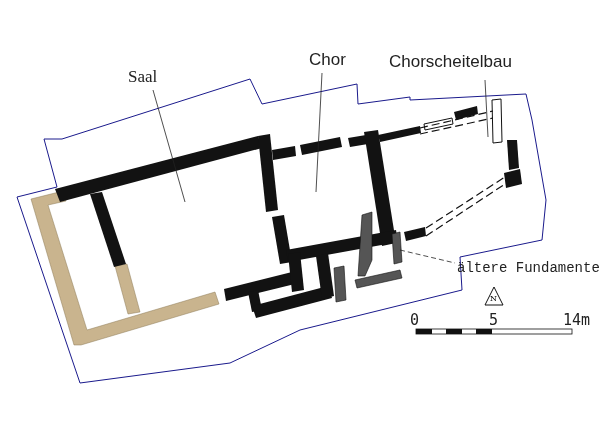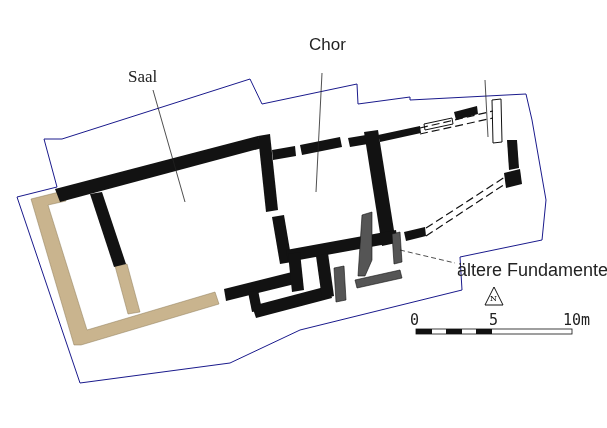"Chor" div.label { top: 35px -> 50px }
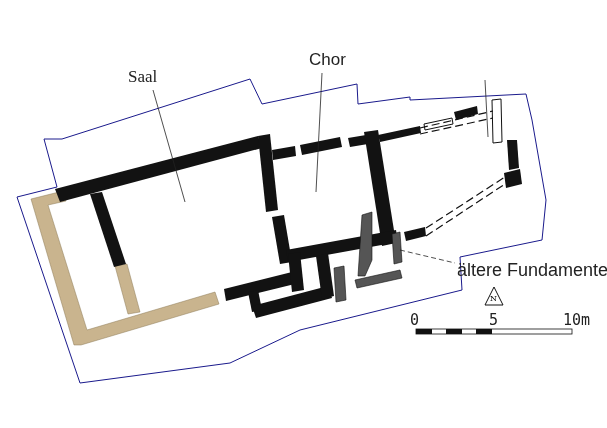"Chorscheitelbau" div.label { html: none -> <div>Chorscheitelbau</div> }
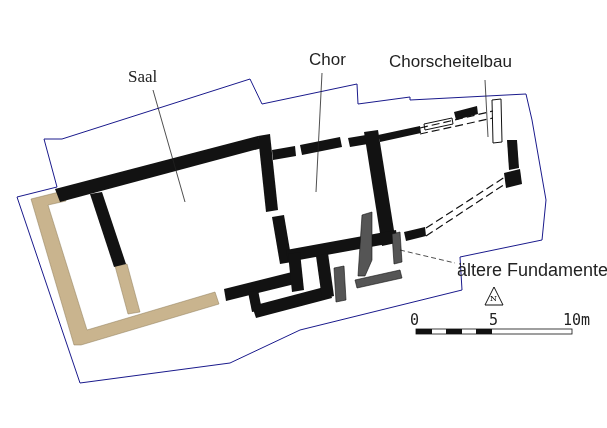"ältere Fundamente" .small { font-family: none -> Liberation Mono, monospace; font-size: 18px -> 14px }
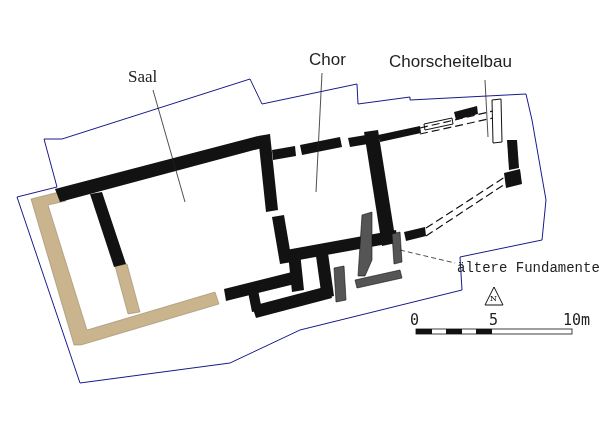"10m" div.mono { text: 10m -> 14m }
